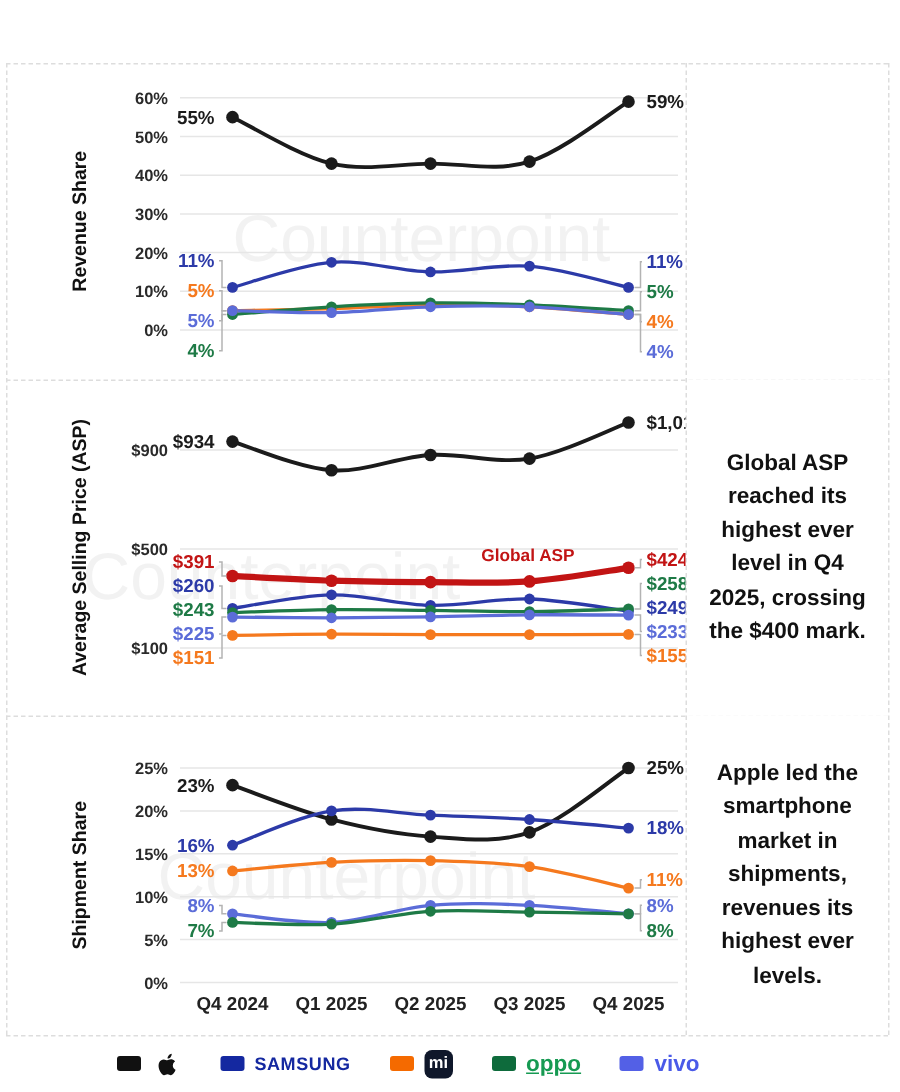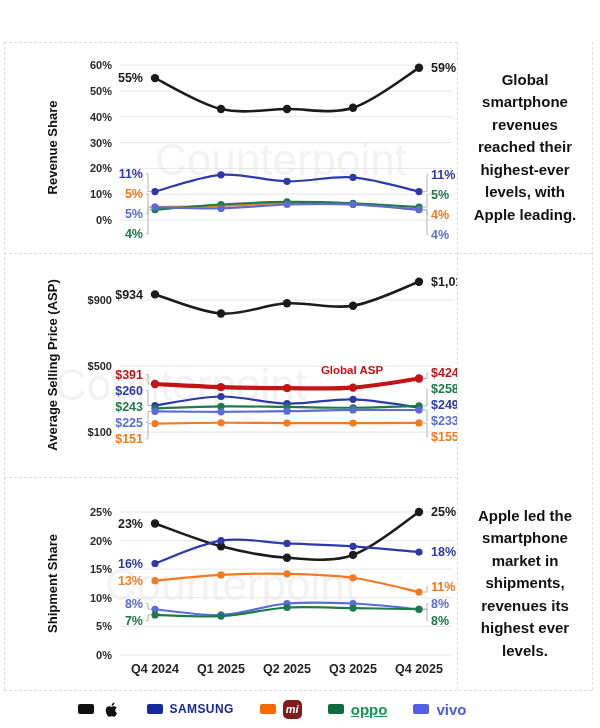"Global smartphone revenues reached their" div.note { html: <div>Global smartphone revenues reached their highest-ever levels, with Apple leading.</div> -> none }
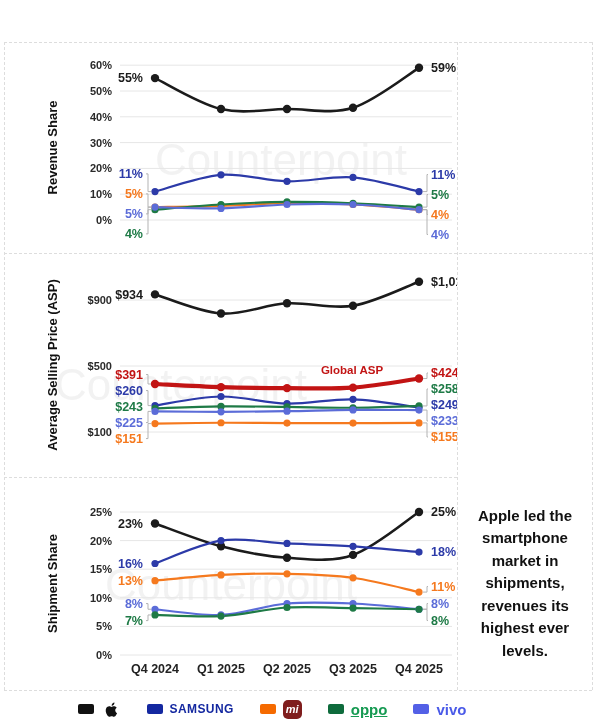"Global ASP reached its highest" div.note { html: none -> <div>Global ASP reached its highest ever level in Q4 2025, crossing the $400 mark.</div> }
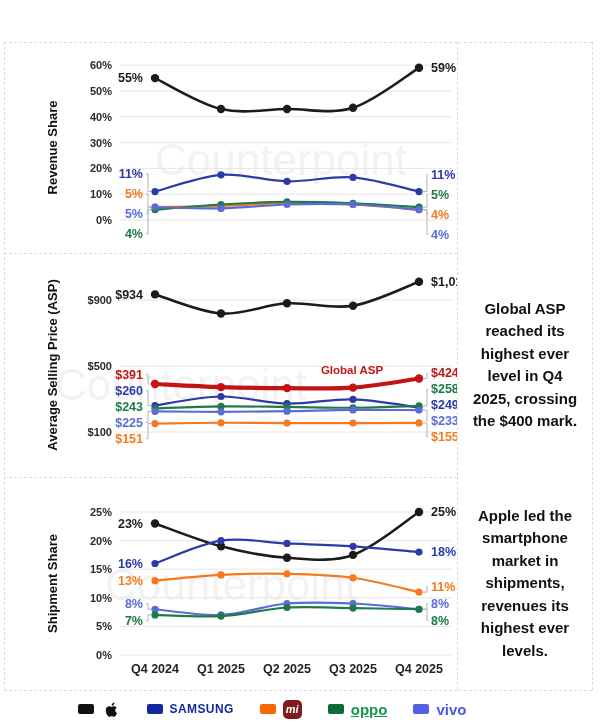"mi" span.badge { background: #7f1d1d -> #0f172a; font-style: italic -> none }
